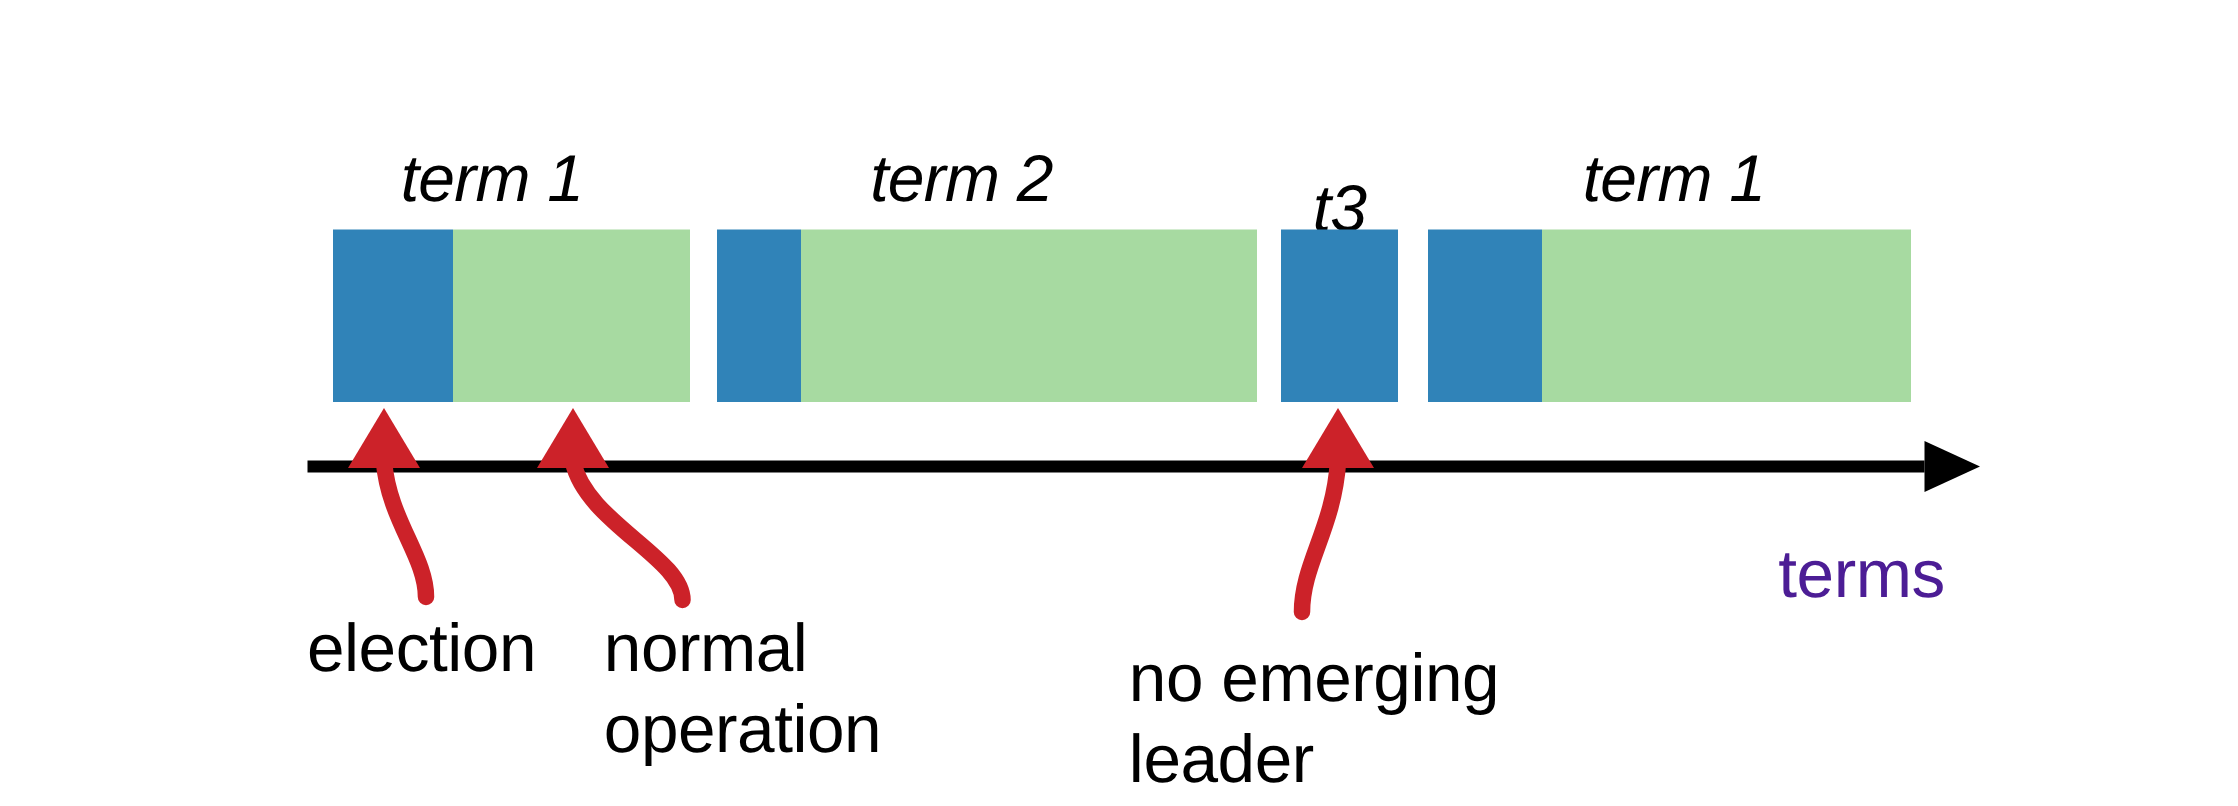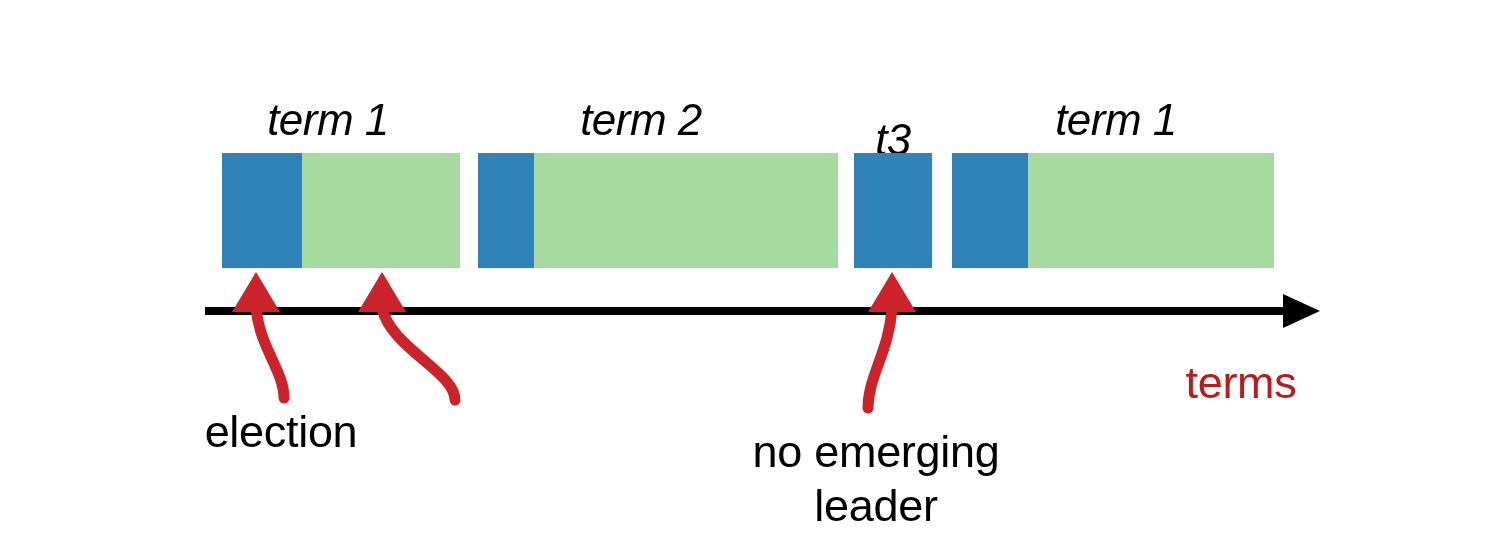"terms" .axis-caption { color: #b91c1c -> #4c1d95 }
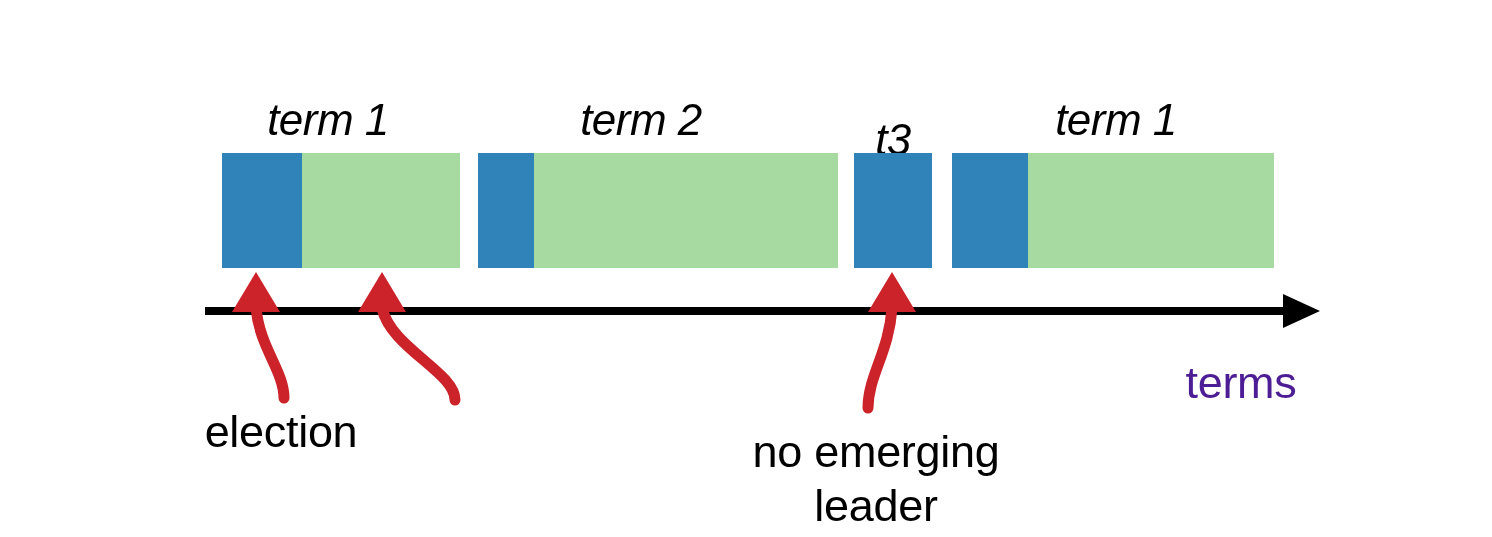"election" .callout { text-align: center -> none }
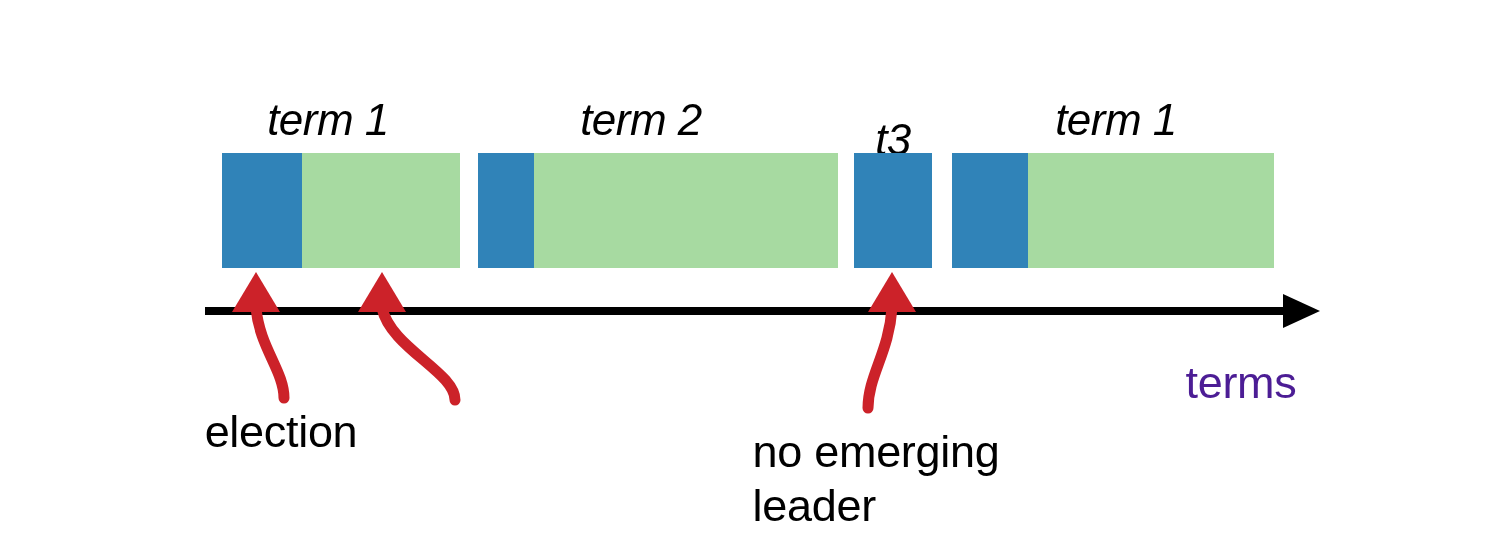"normal" div.callout { html: none -> <div>normal operation</div> }
